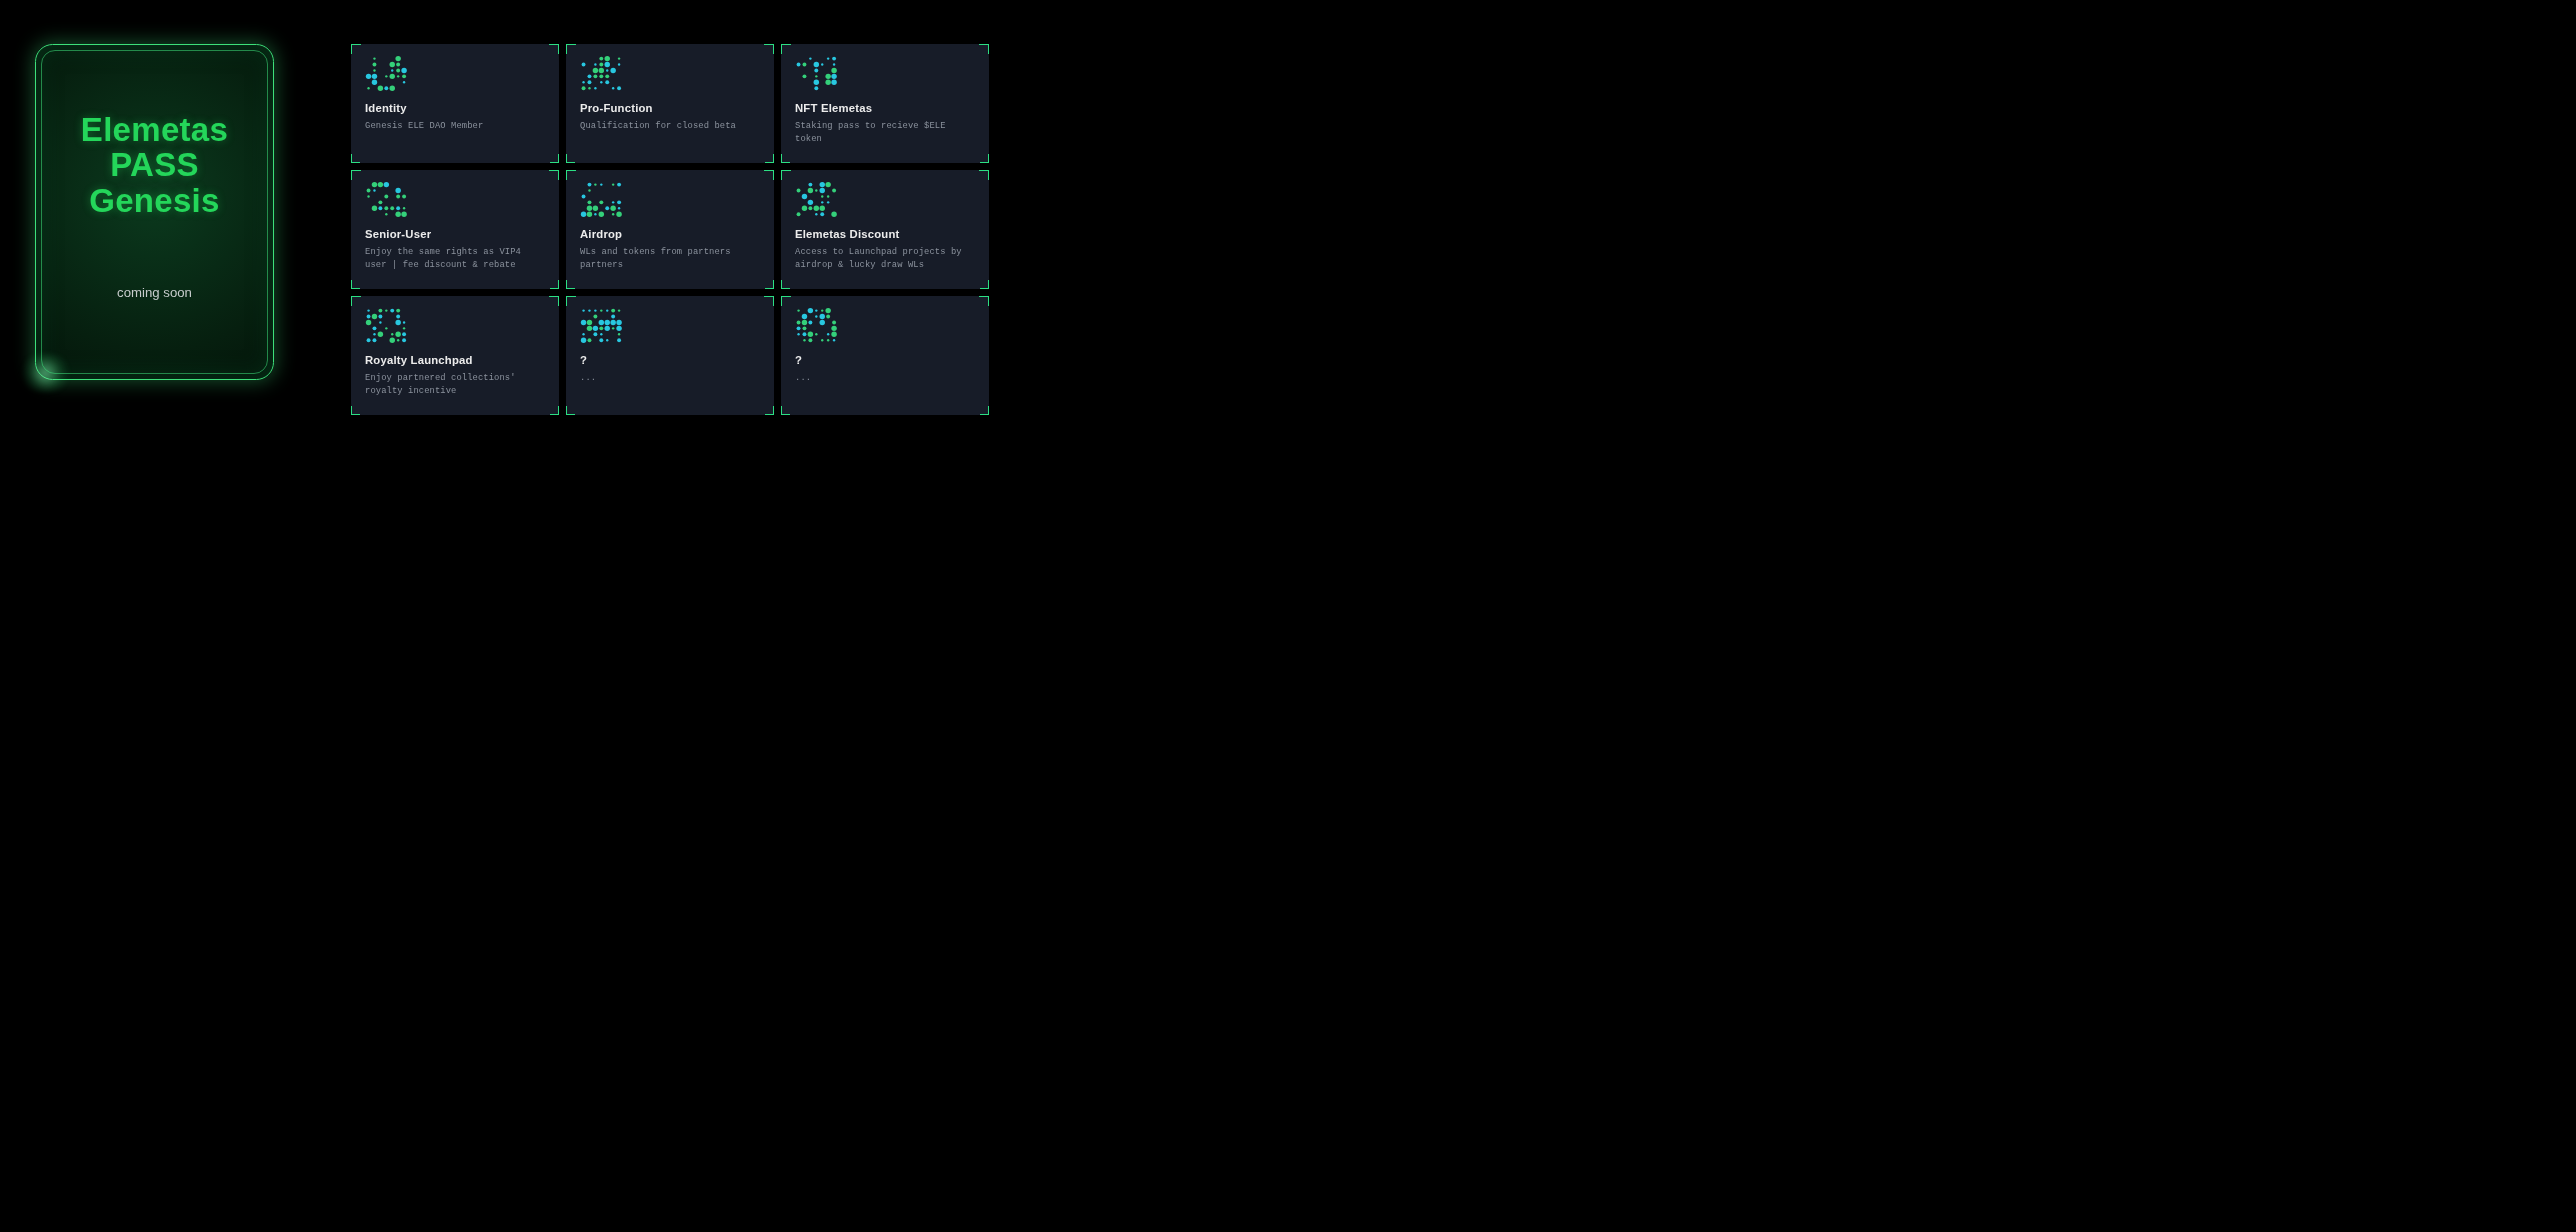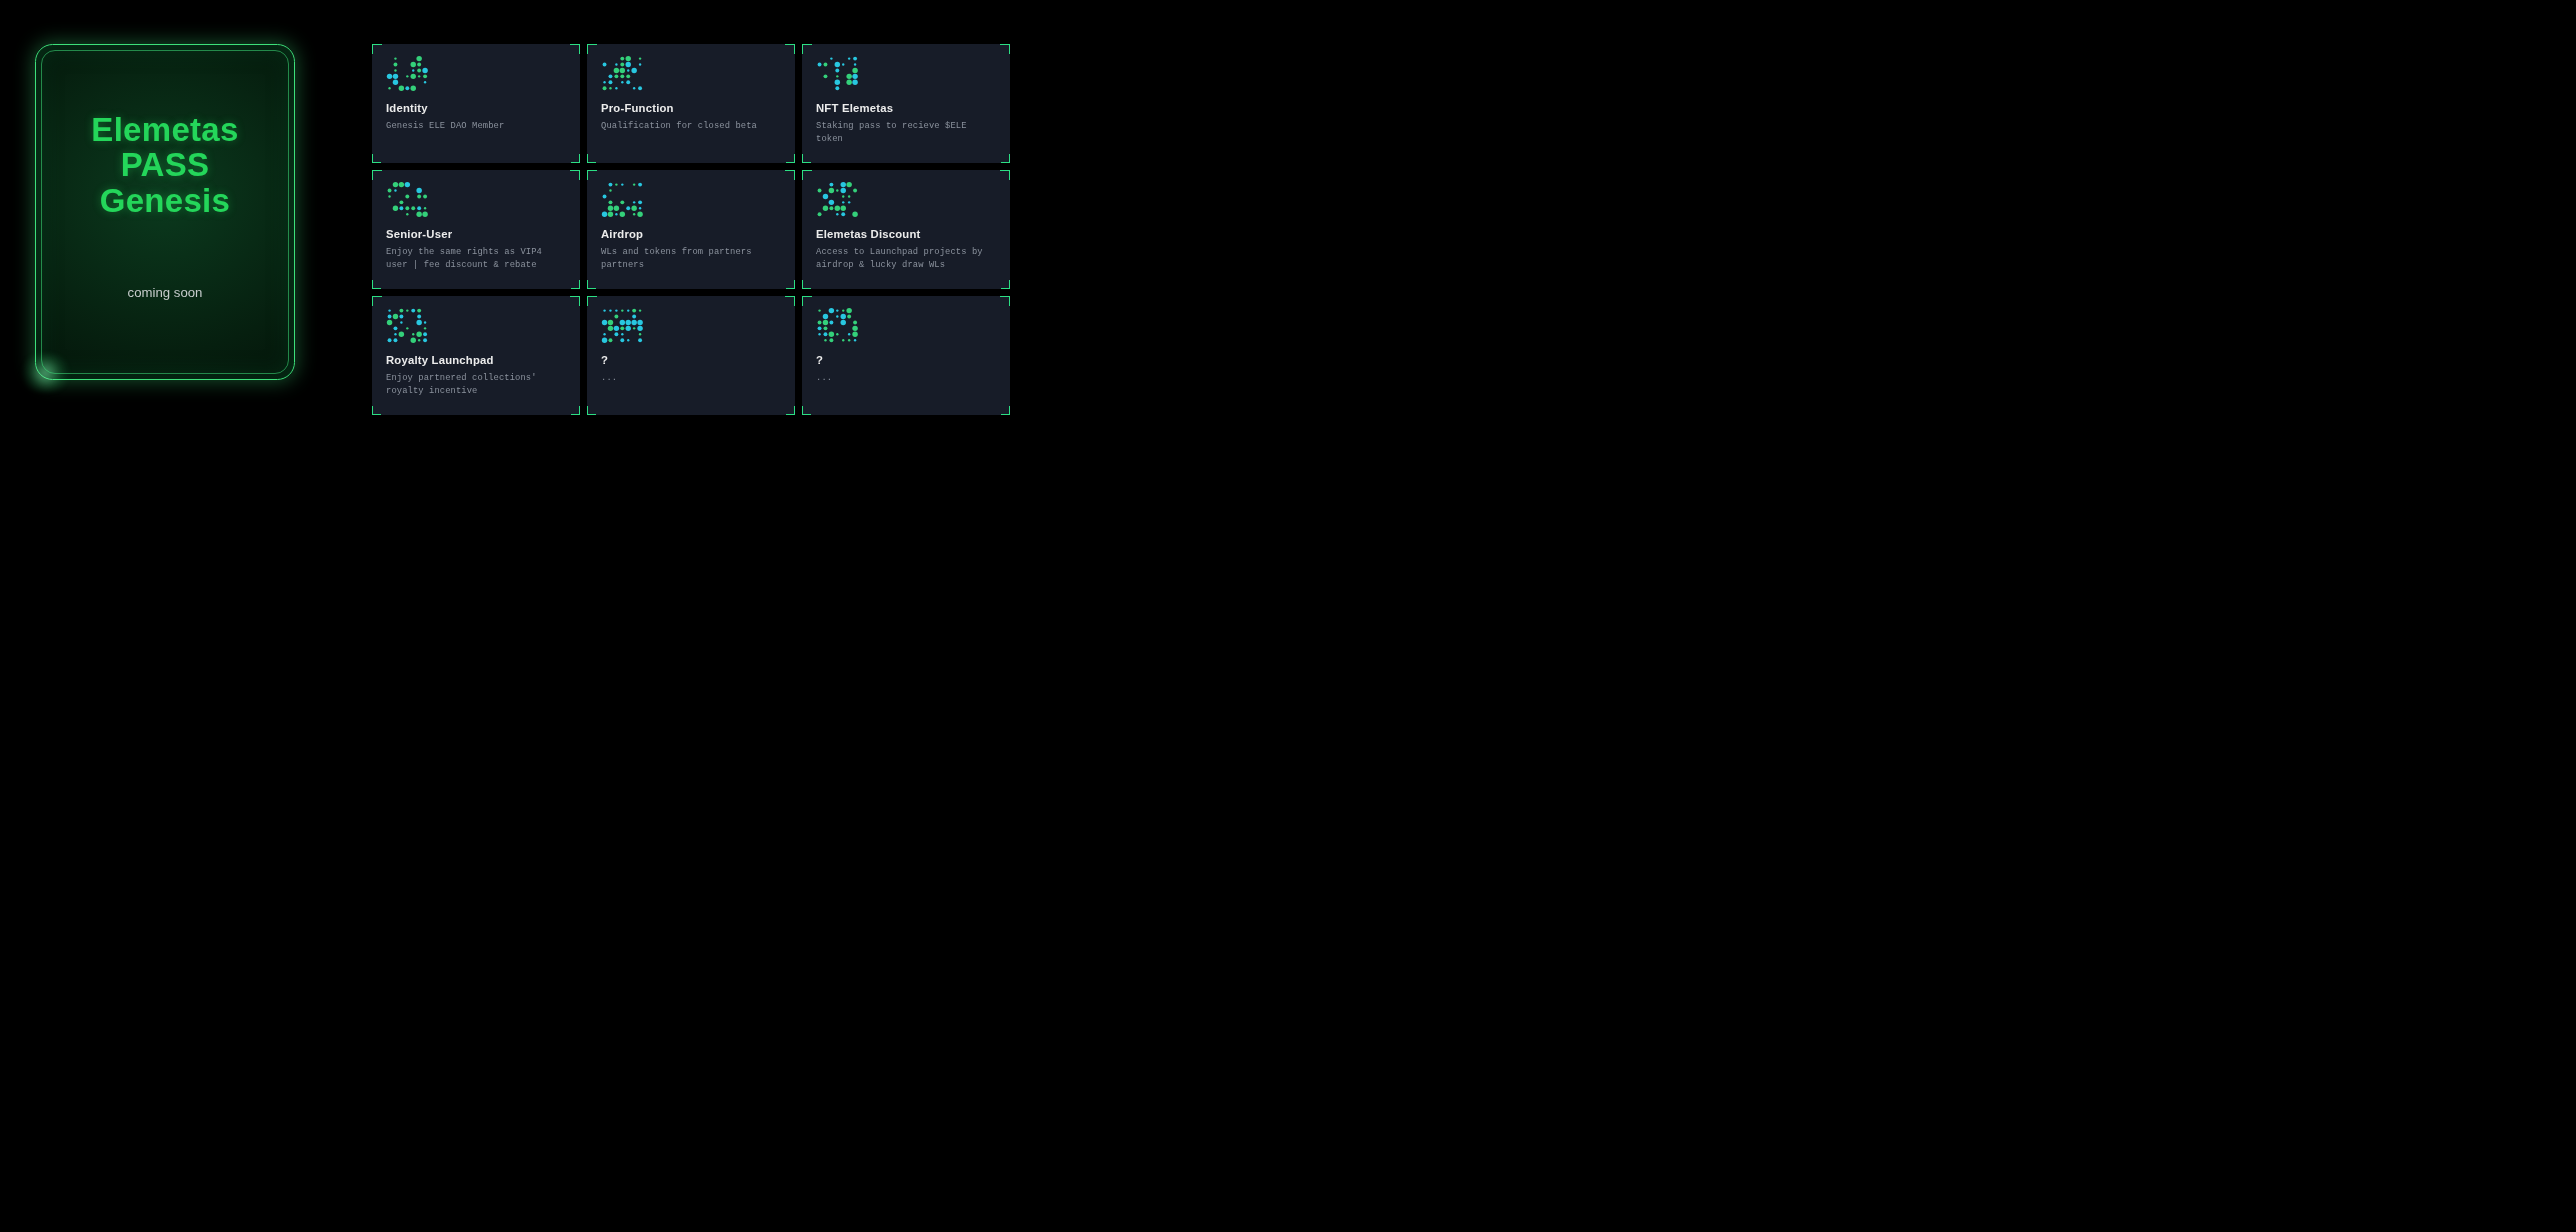"Elemetas" .pass-card { width: 260px -> 239px }
